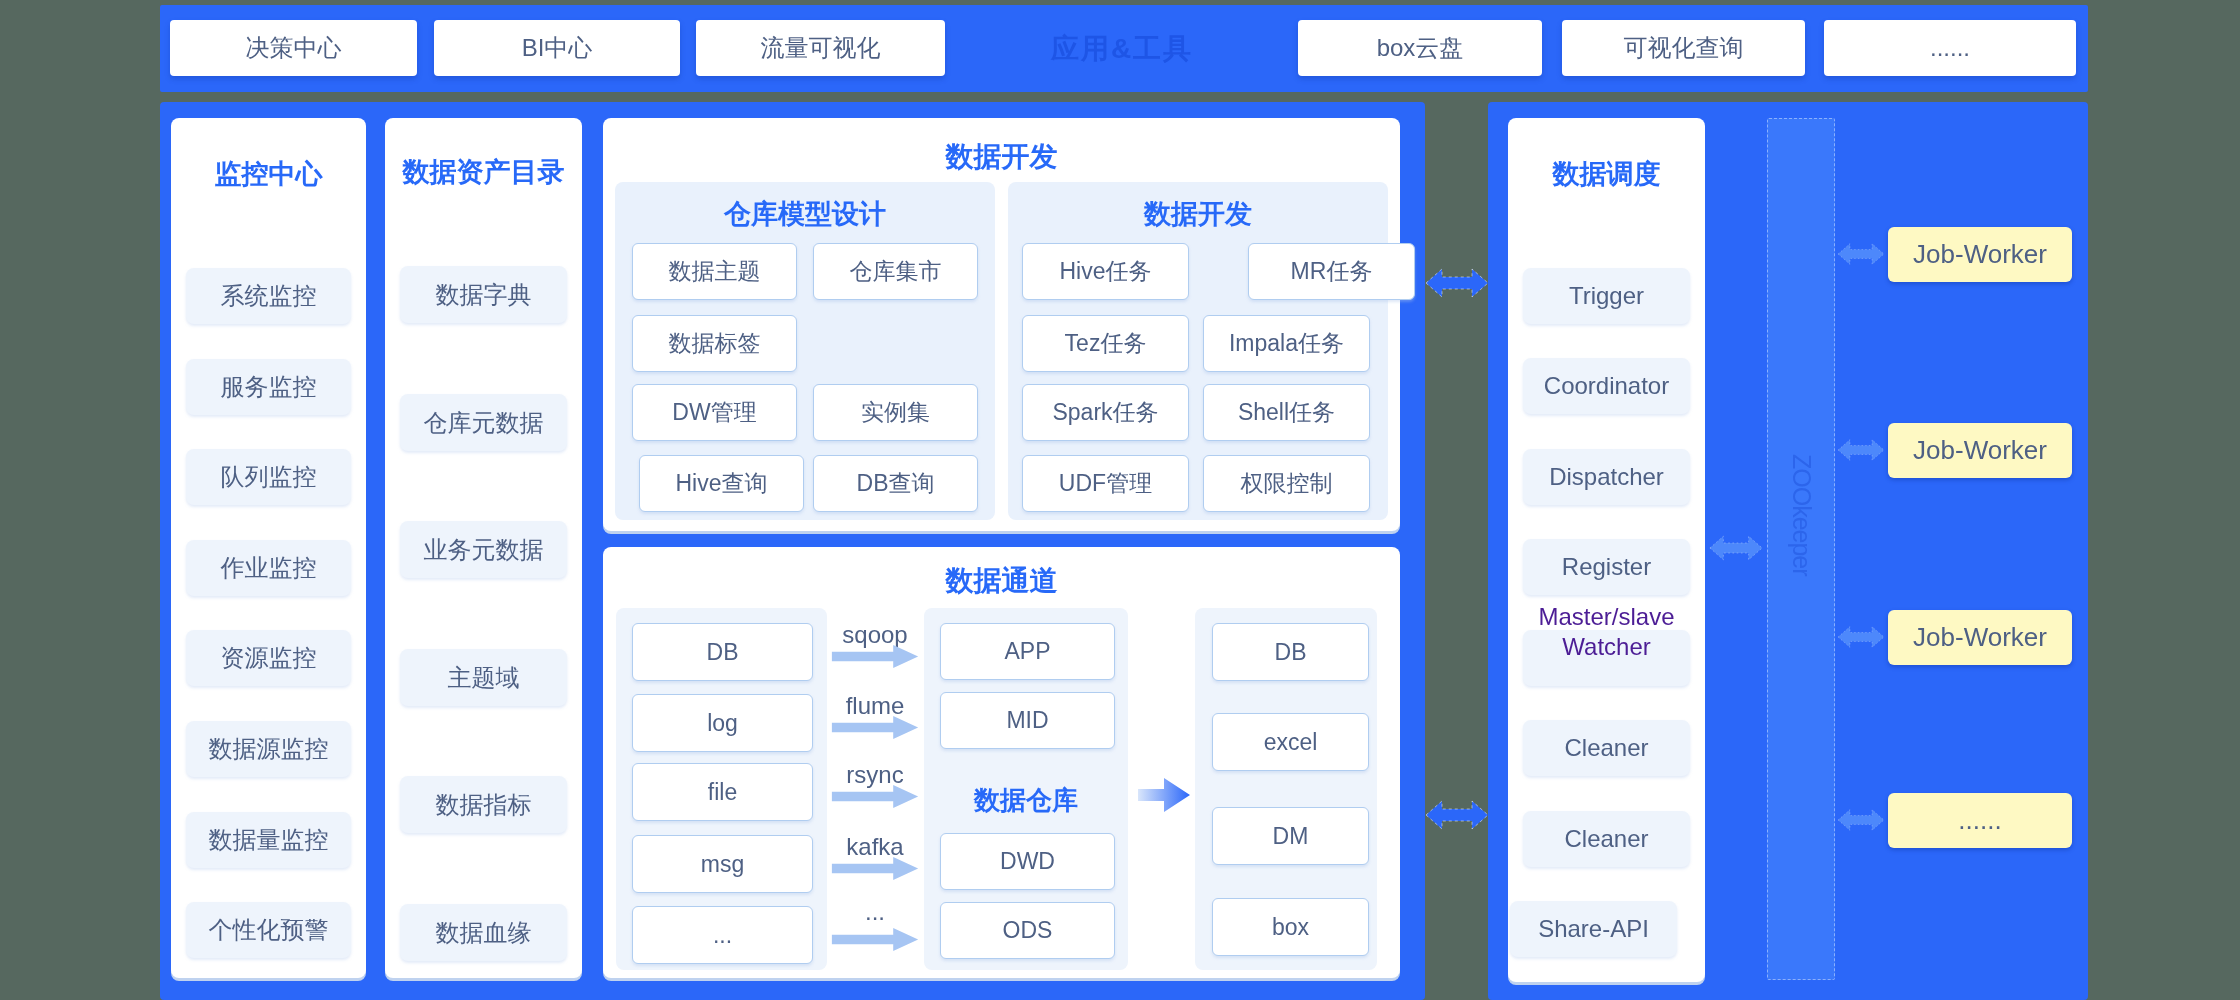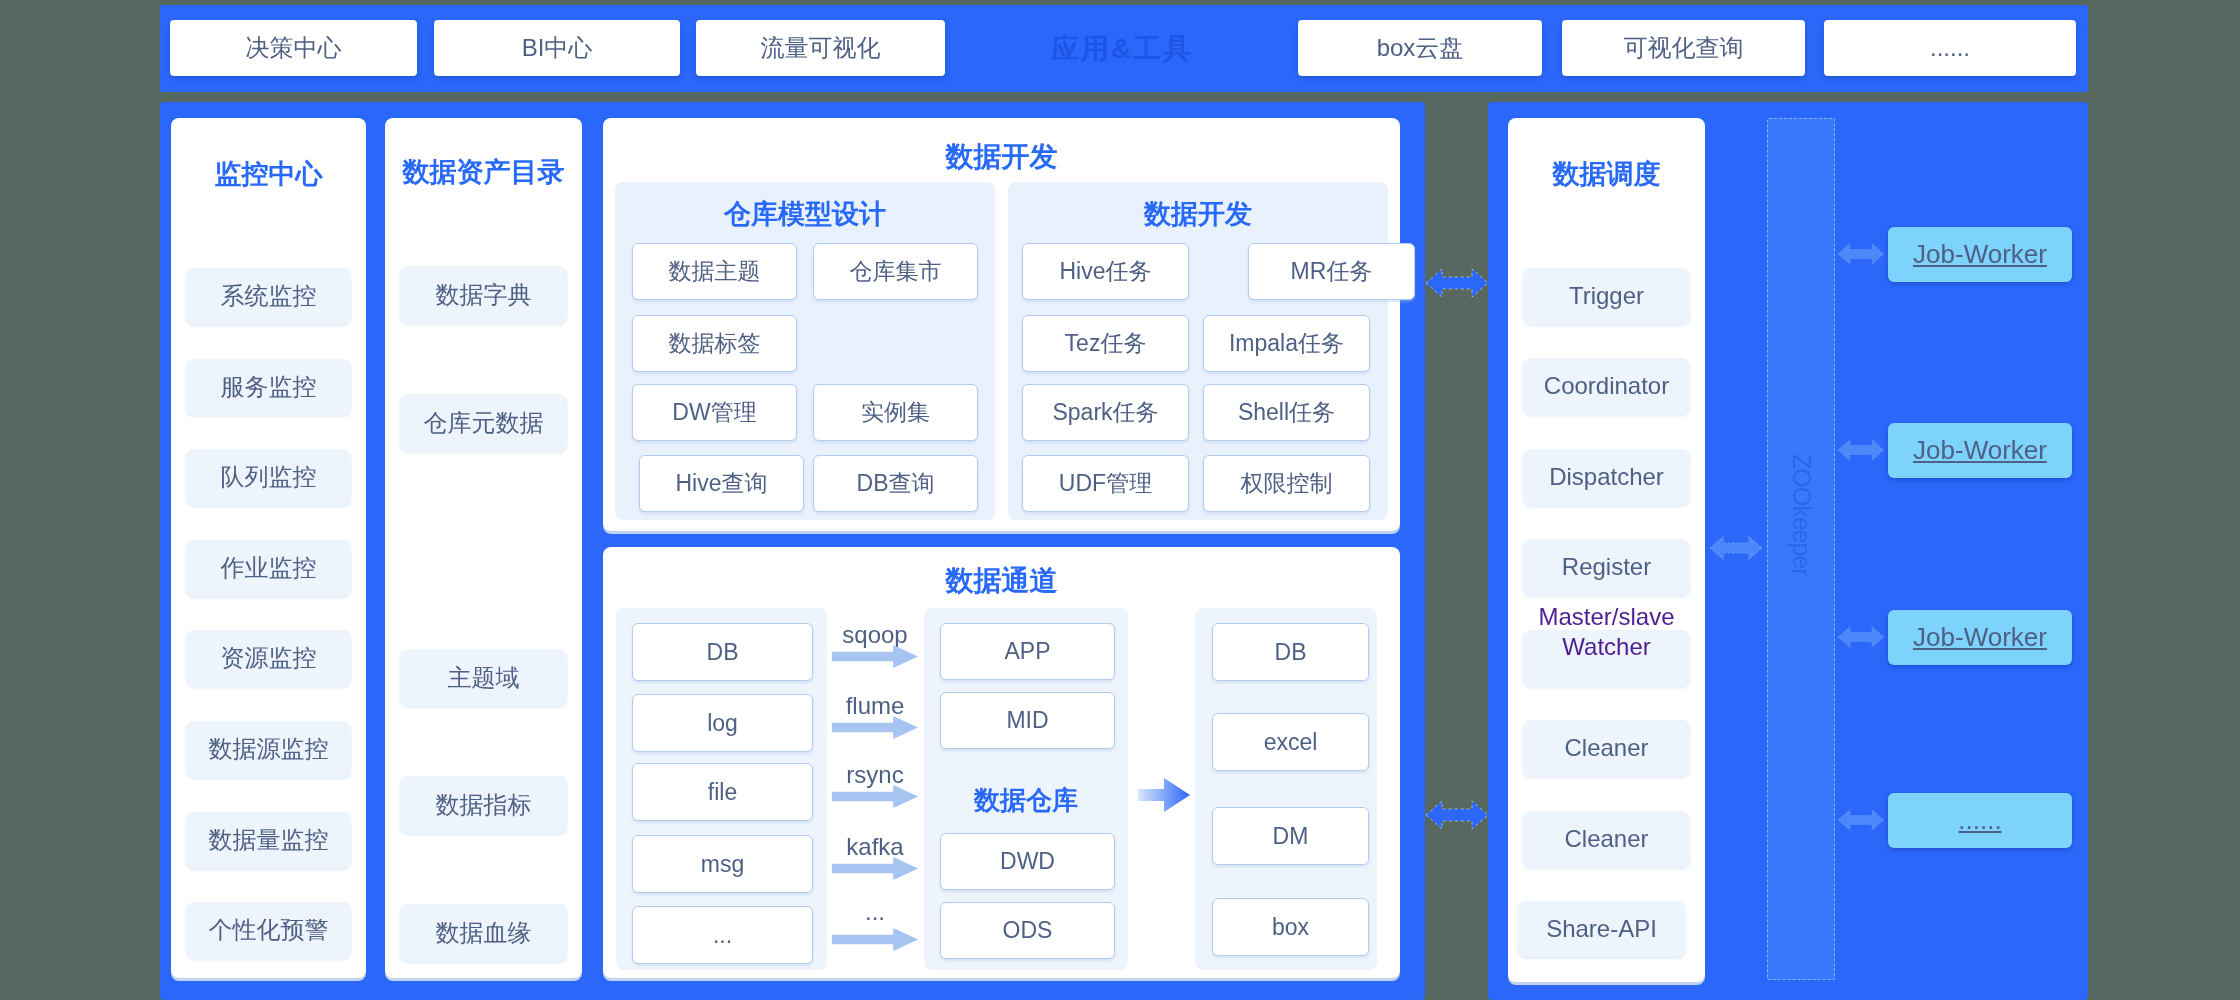"Job-Worker" .jwbox { background: #7dd3fc -> #fef9c3; text-decoration: underline -> none }
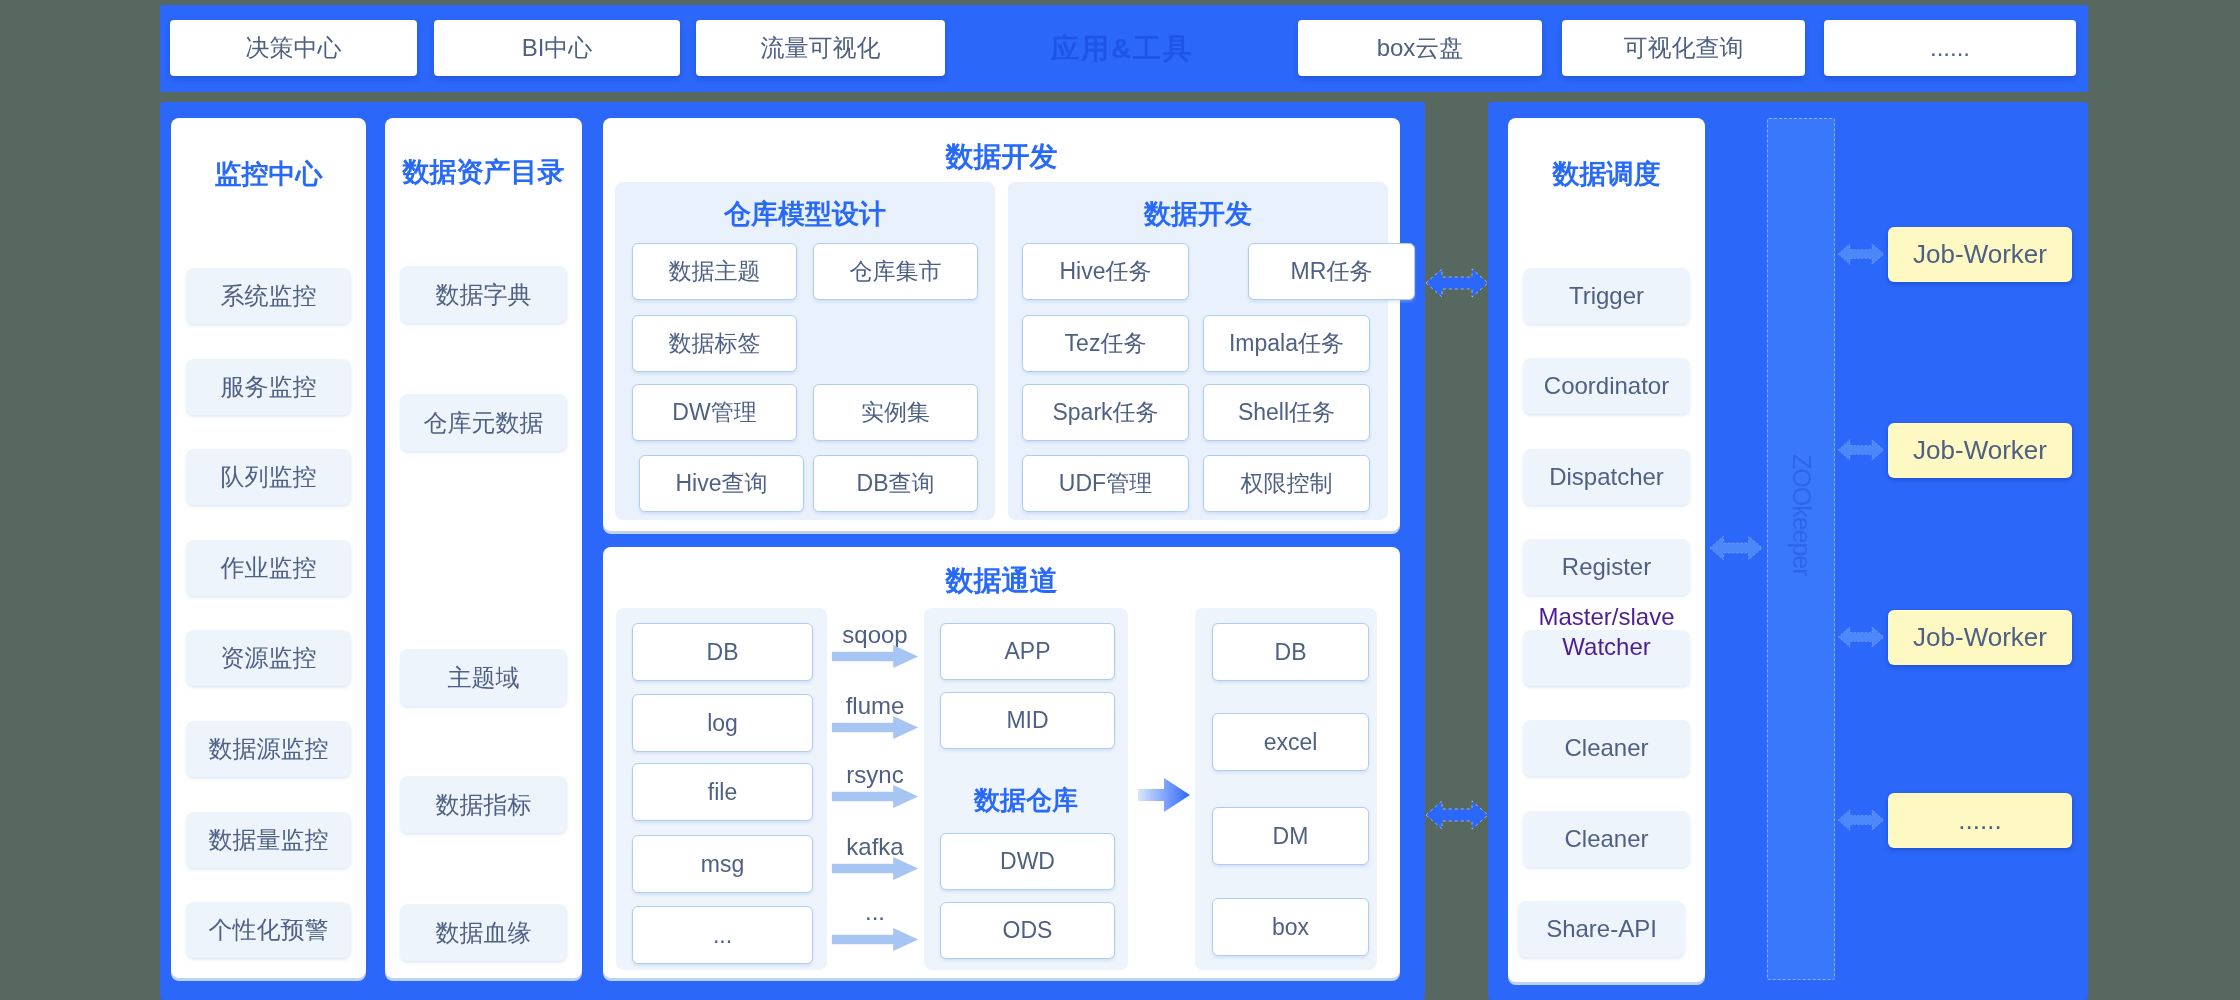"业务元数据" div.item { html: none -> <div>业务元数据</div> }
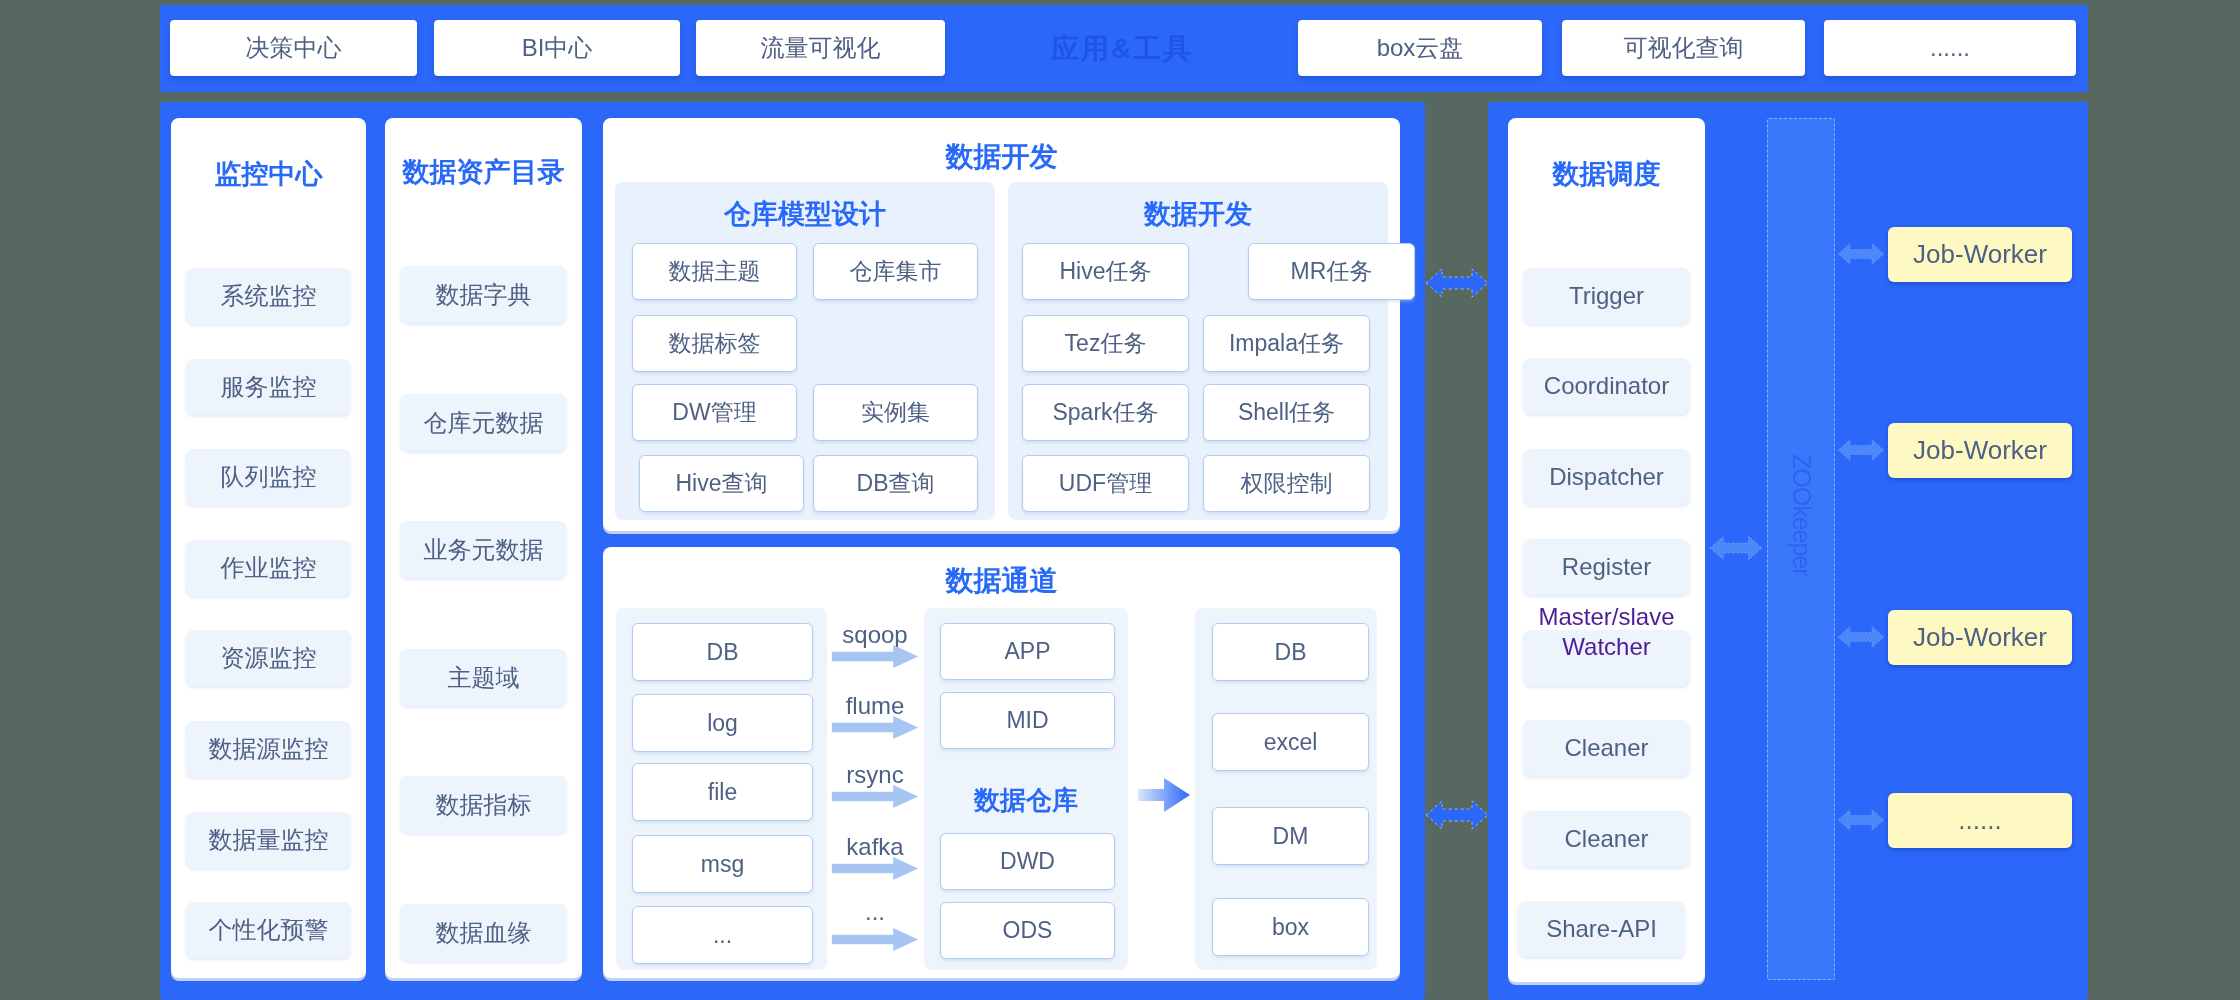"Share-API" div.item { left: 10px -> 2px }
